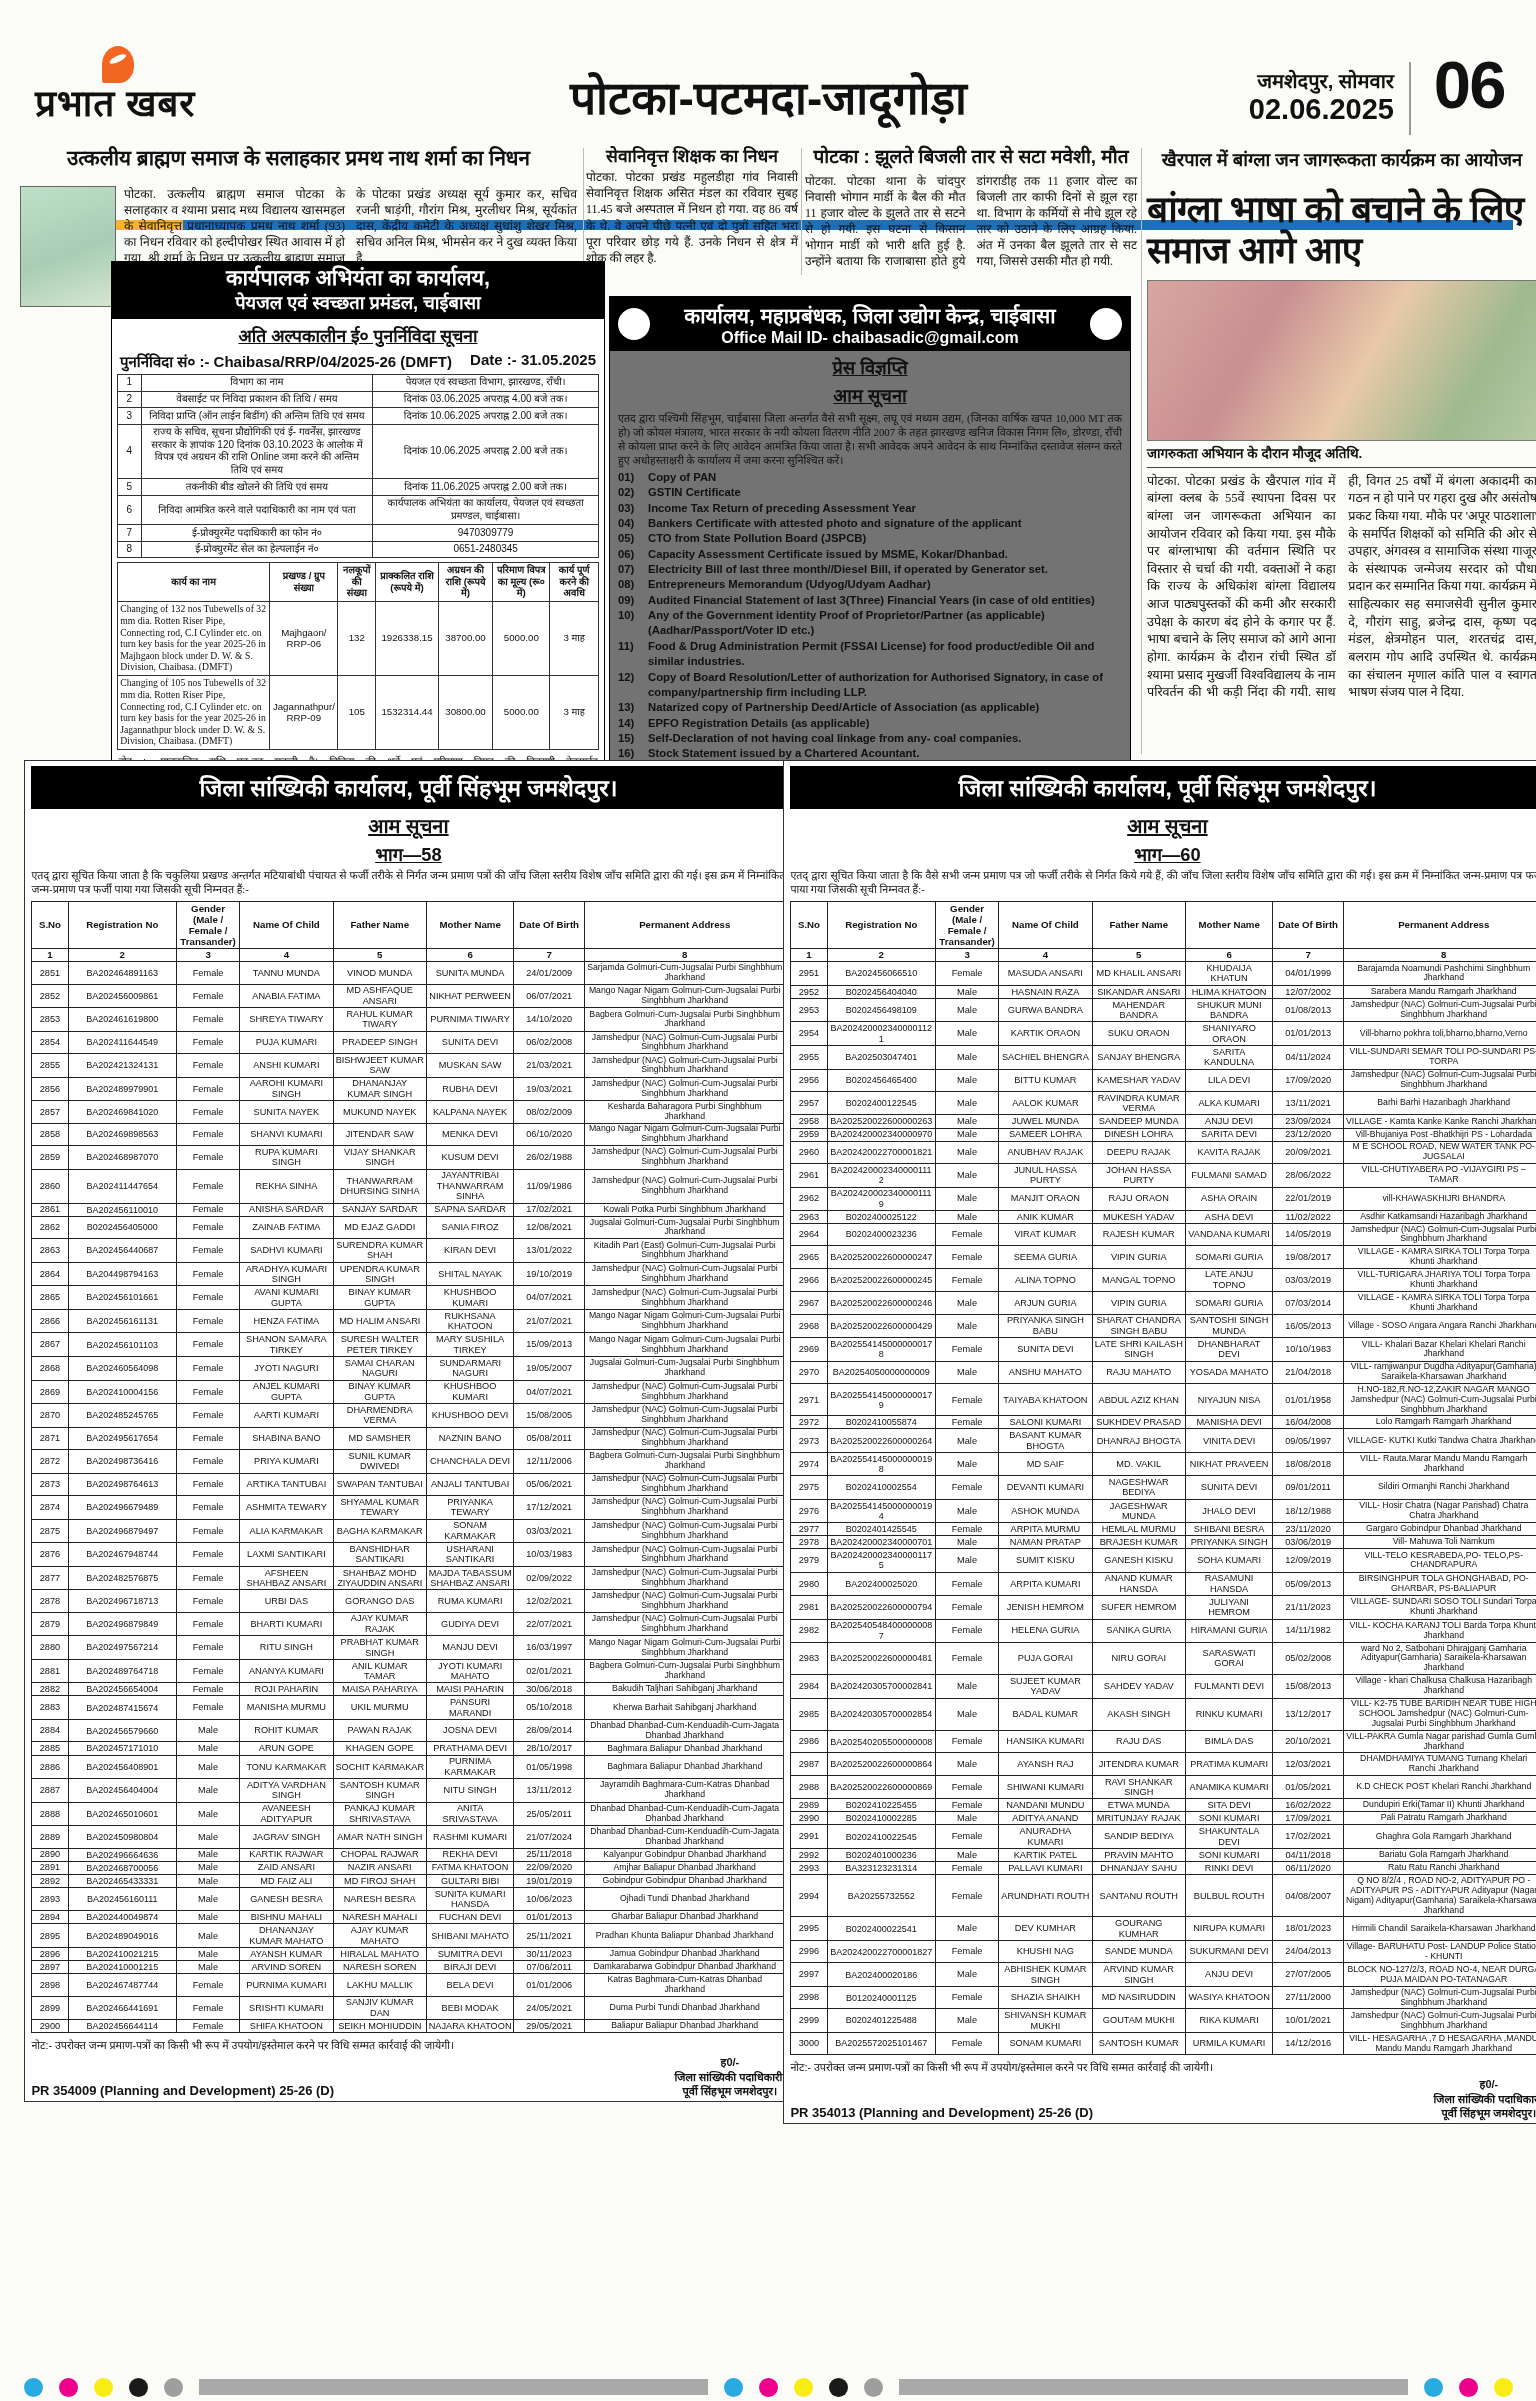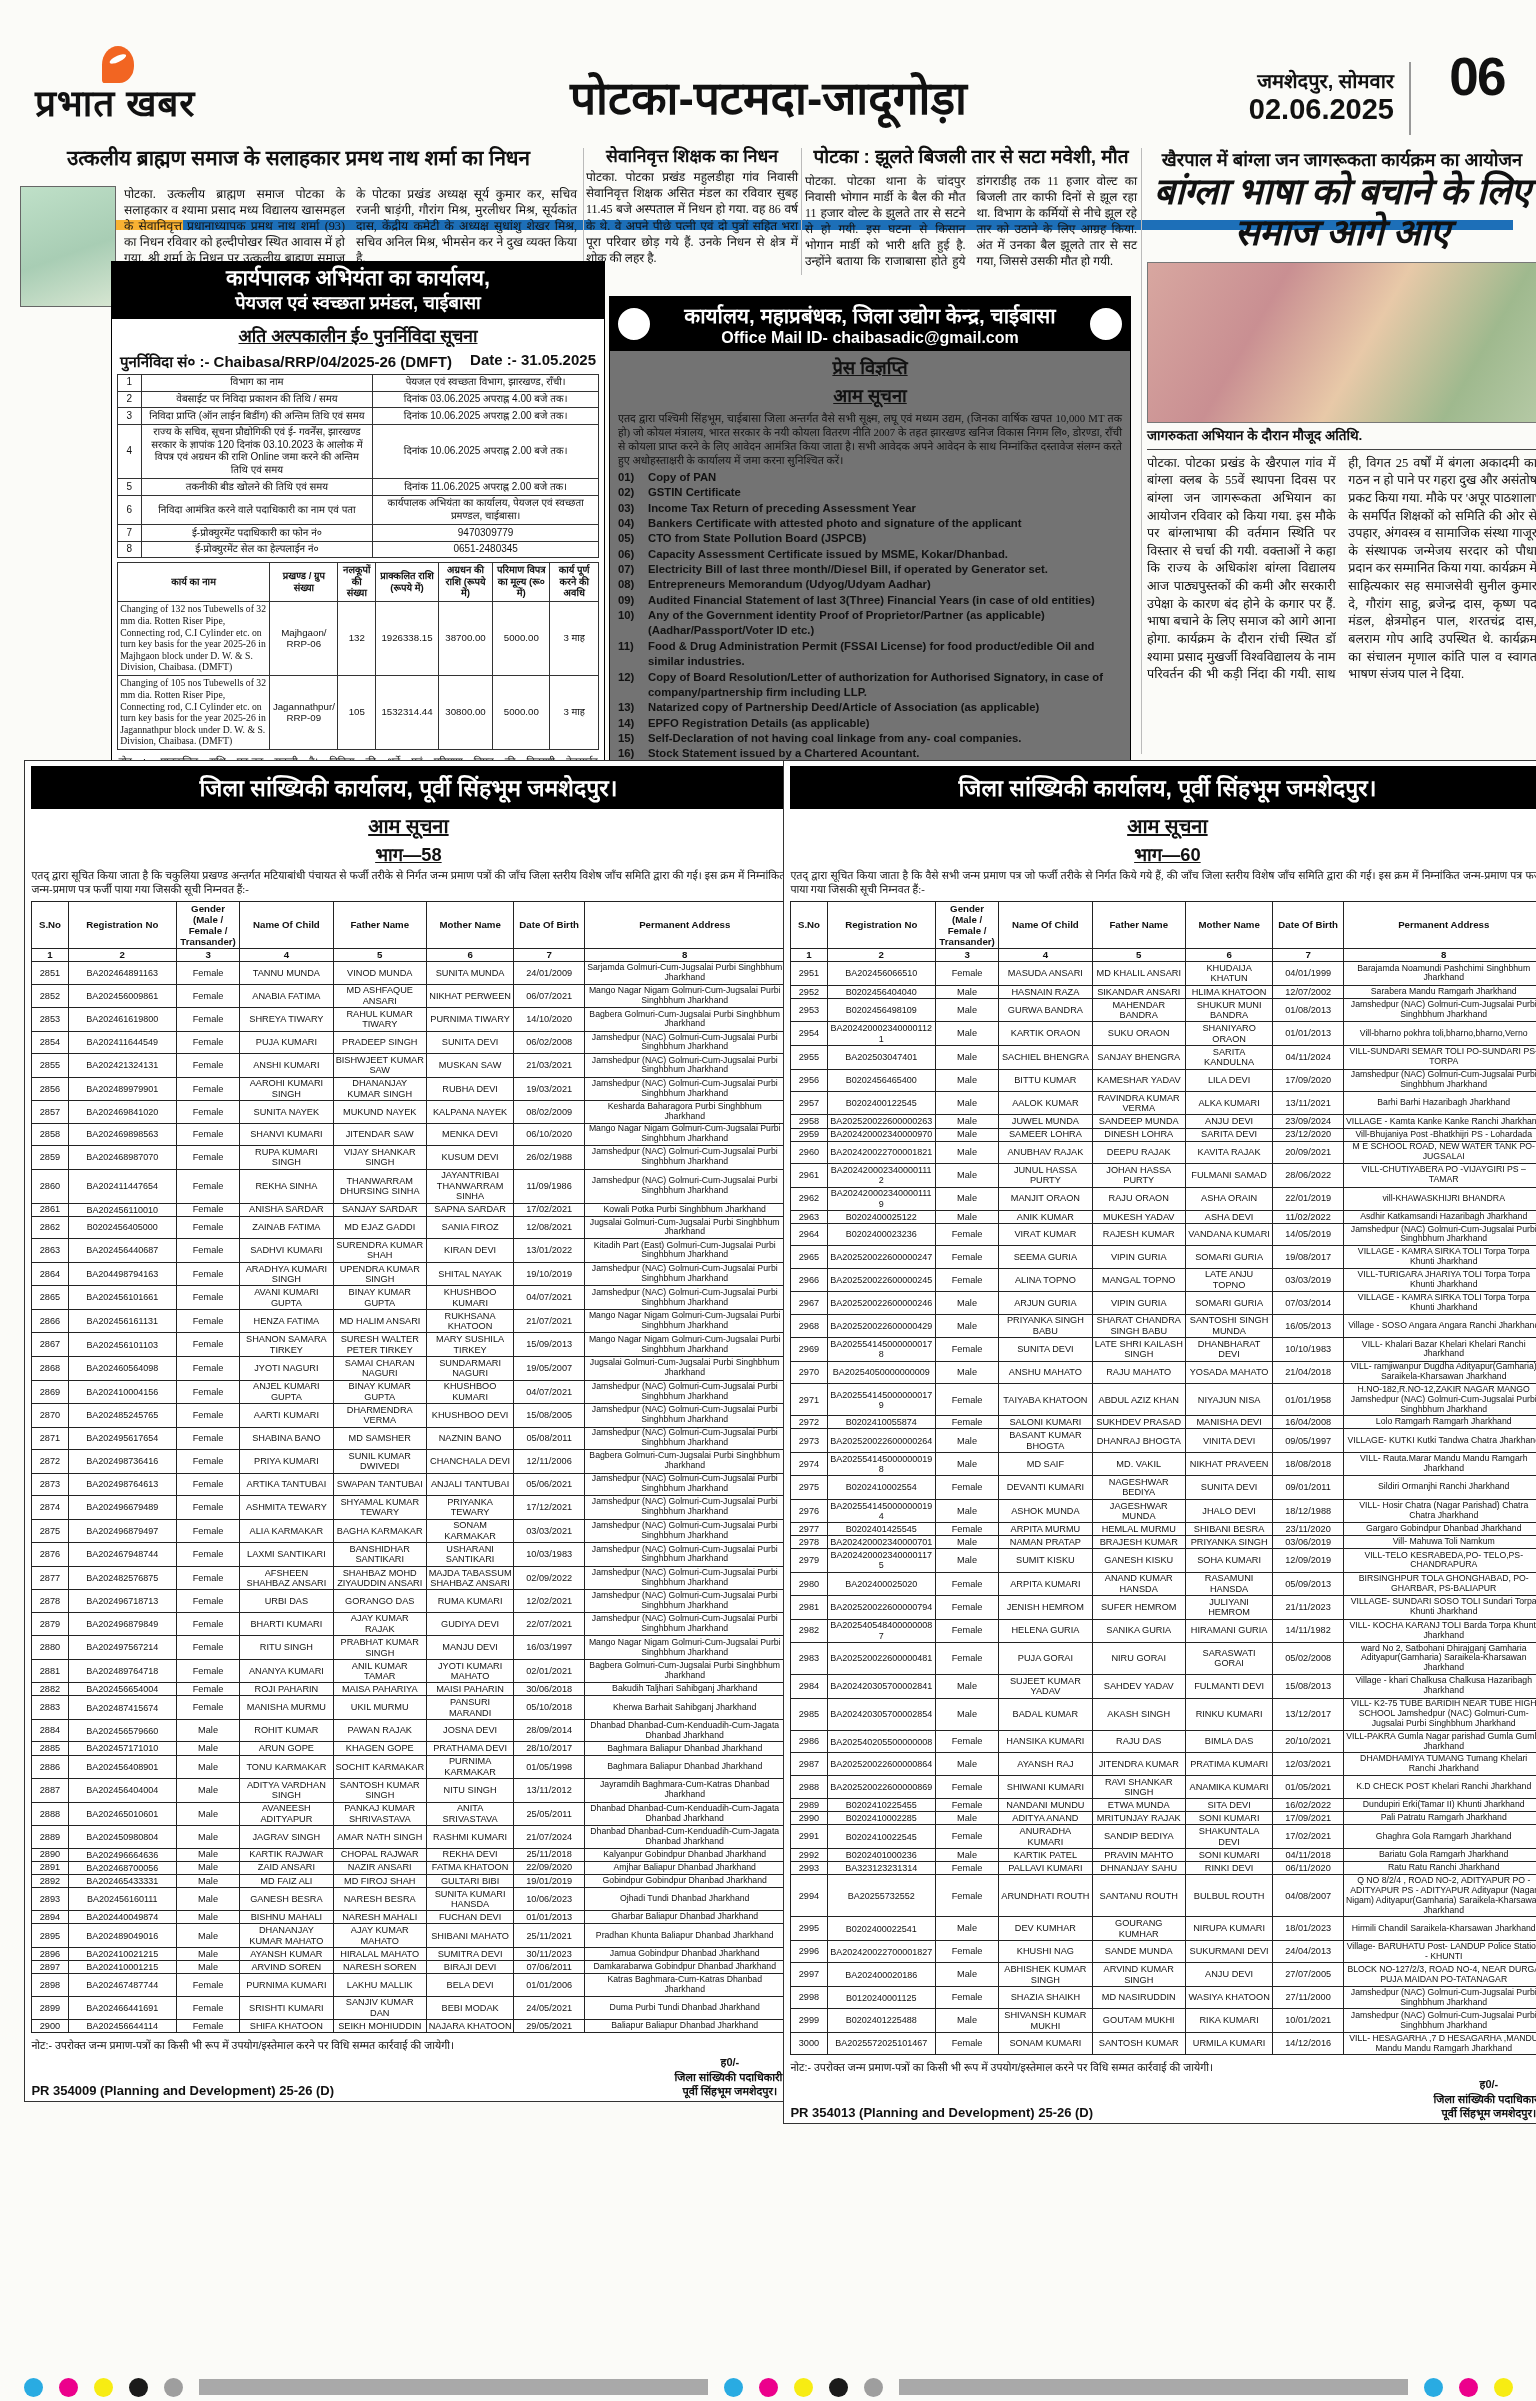"06" .pgnum { font-size: 53px -> 67px }
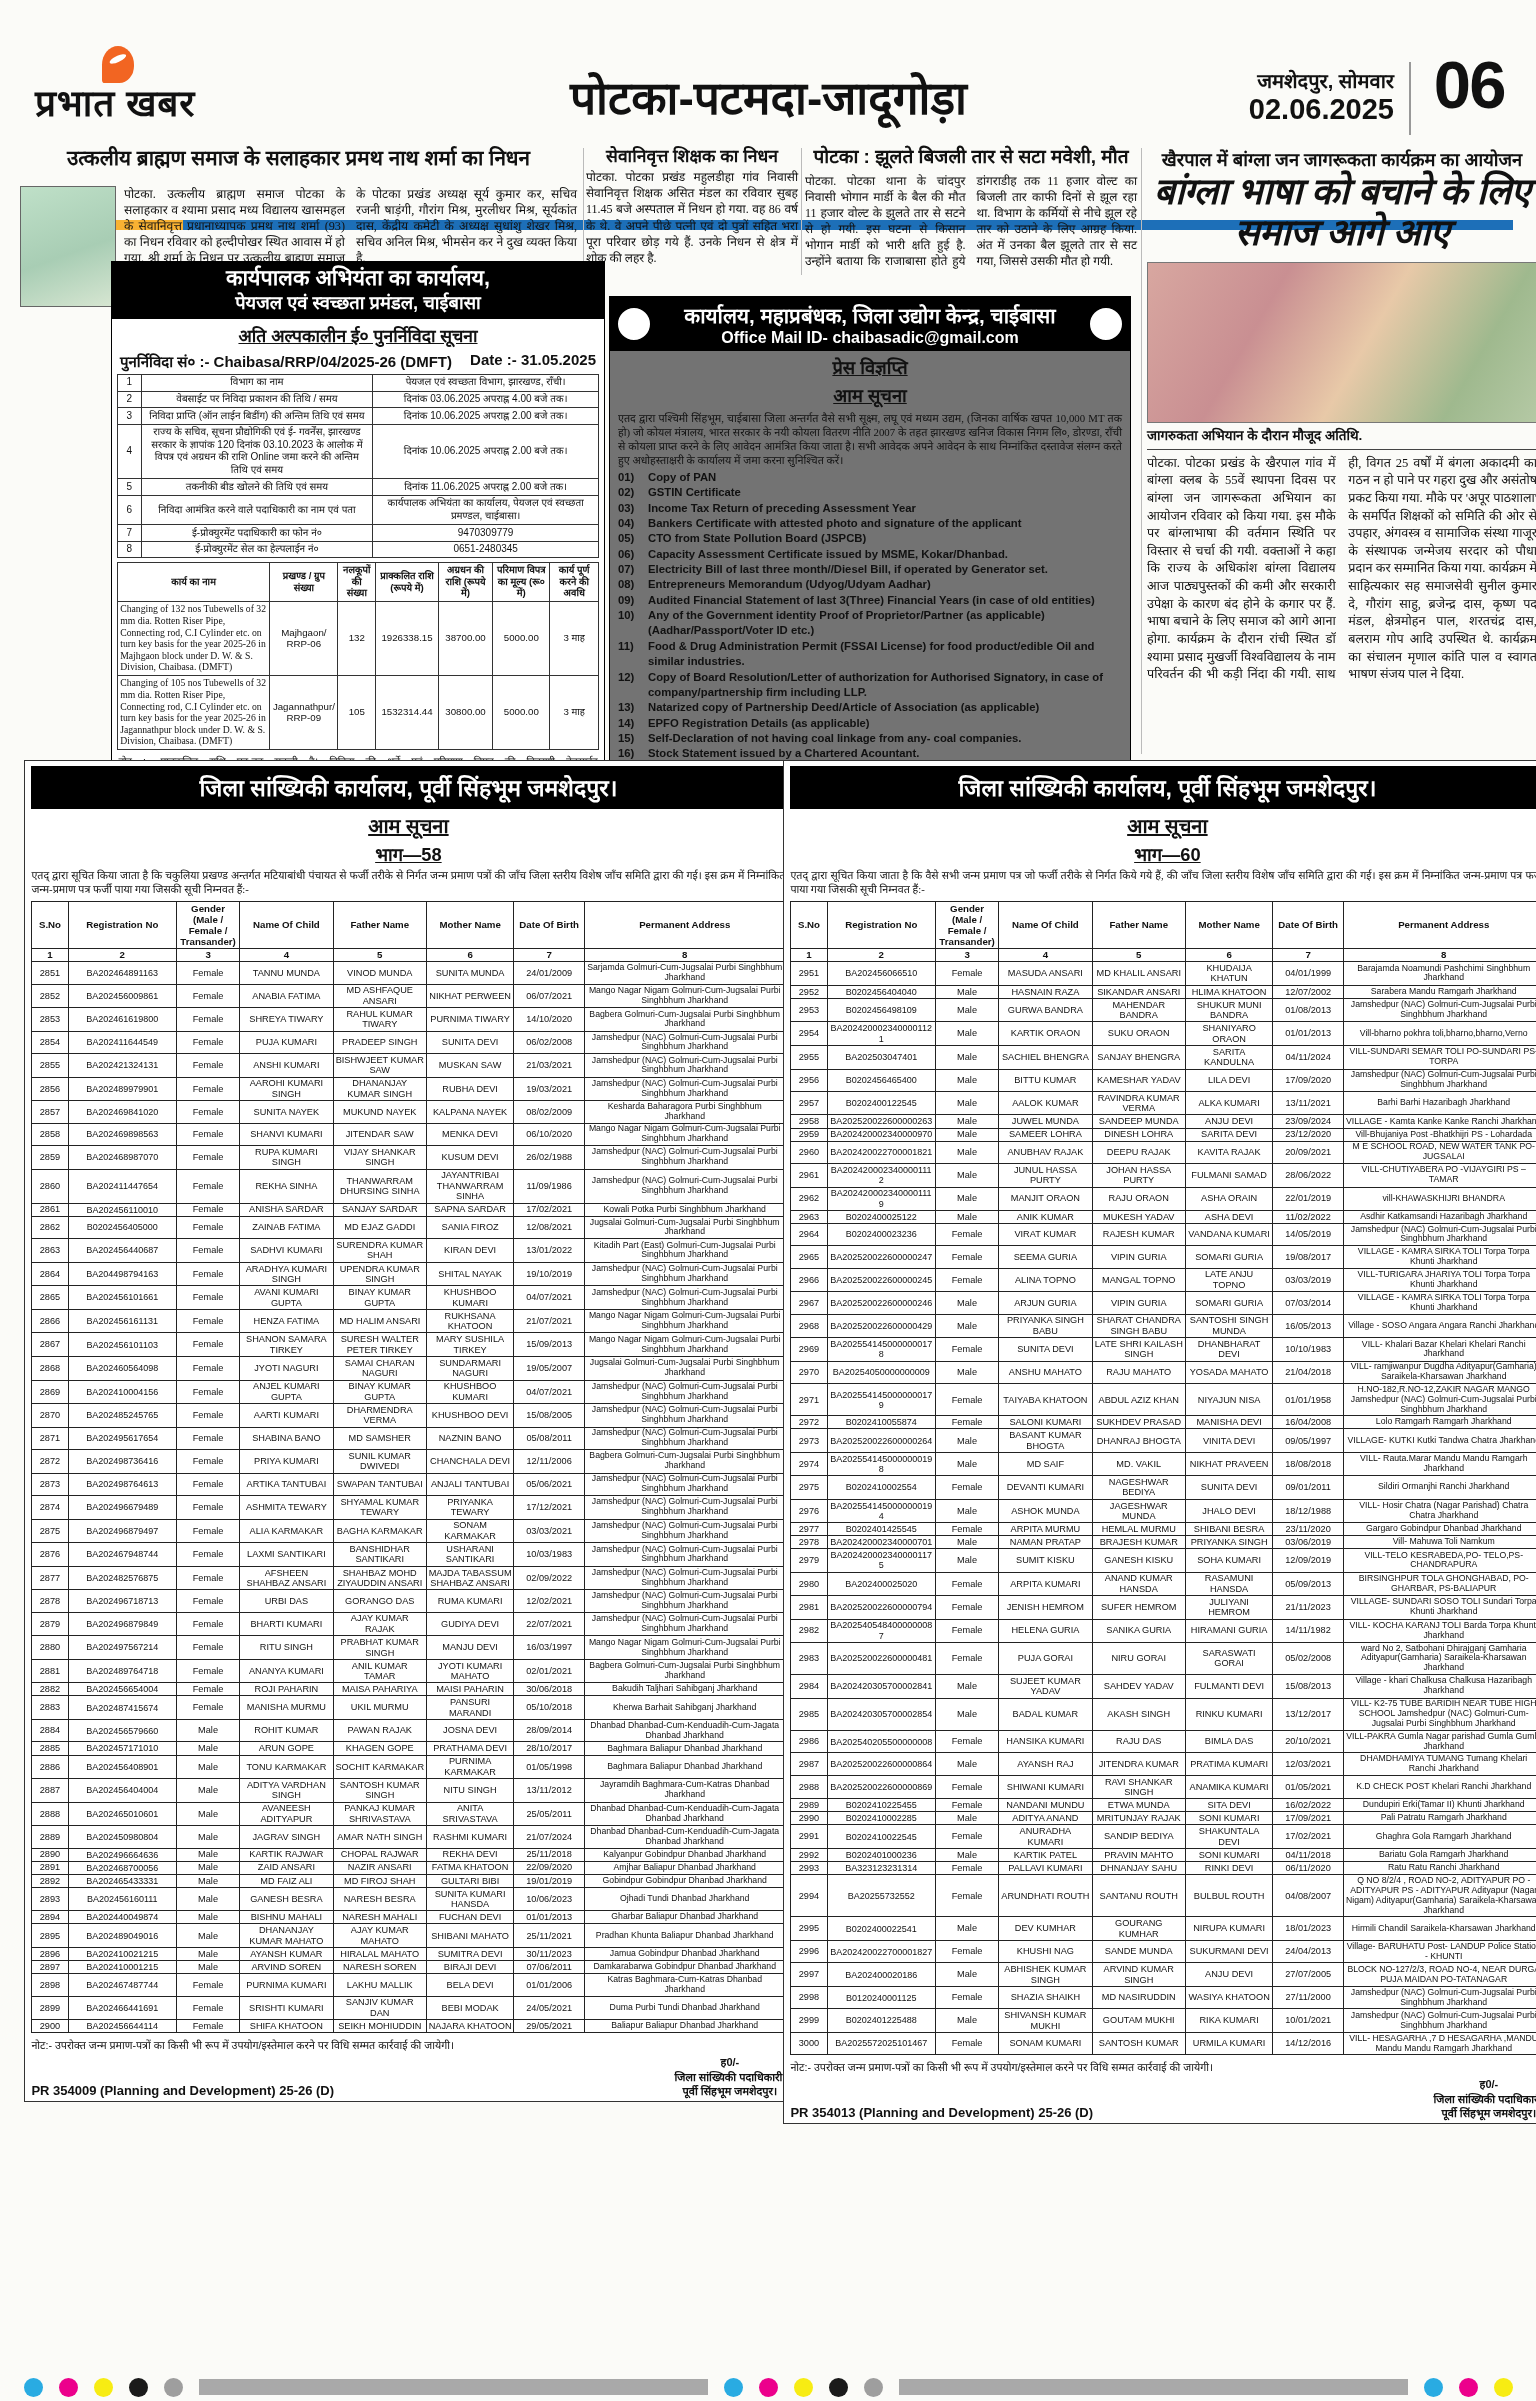"बांग्ला भाषा को बचाने के" .bigHL { font-style: italic -> none; margin-top: 0 -> 18px; text-align: center -> none }
